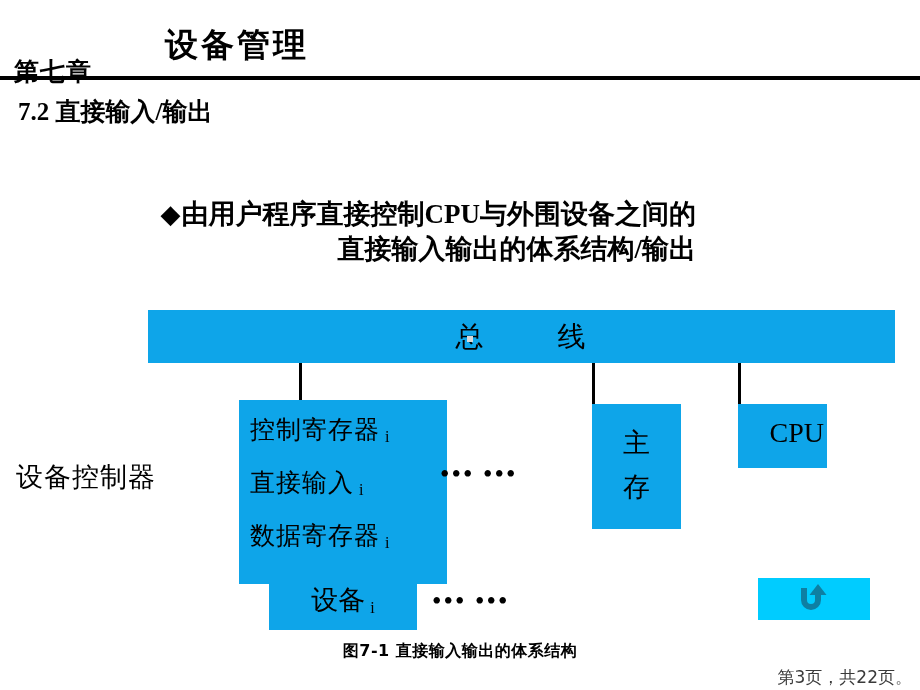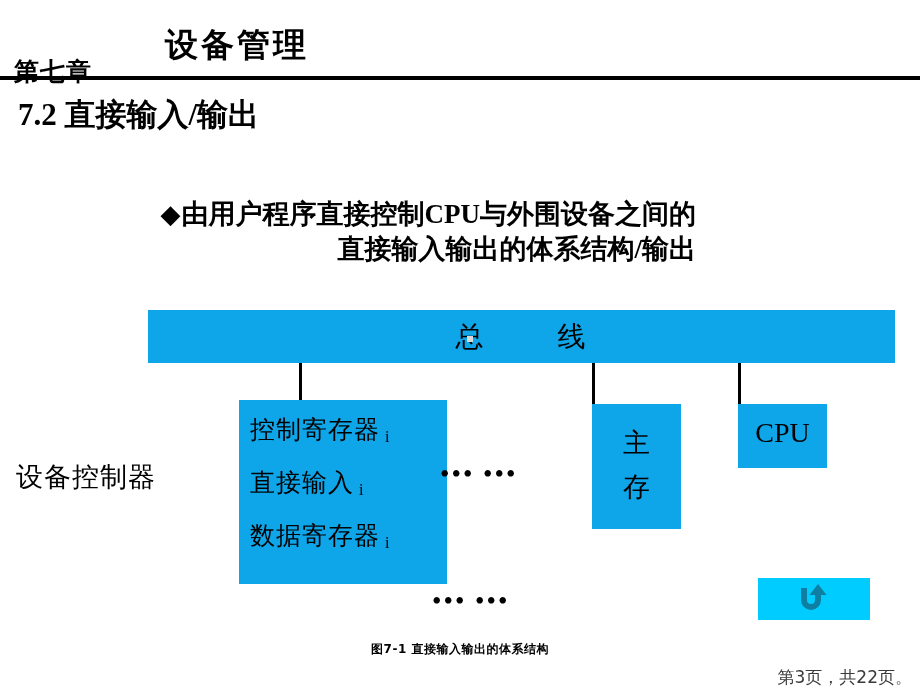"7.2 直接输入/输出" .section-heading { font-size: 31px -> 25px }
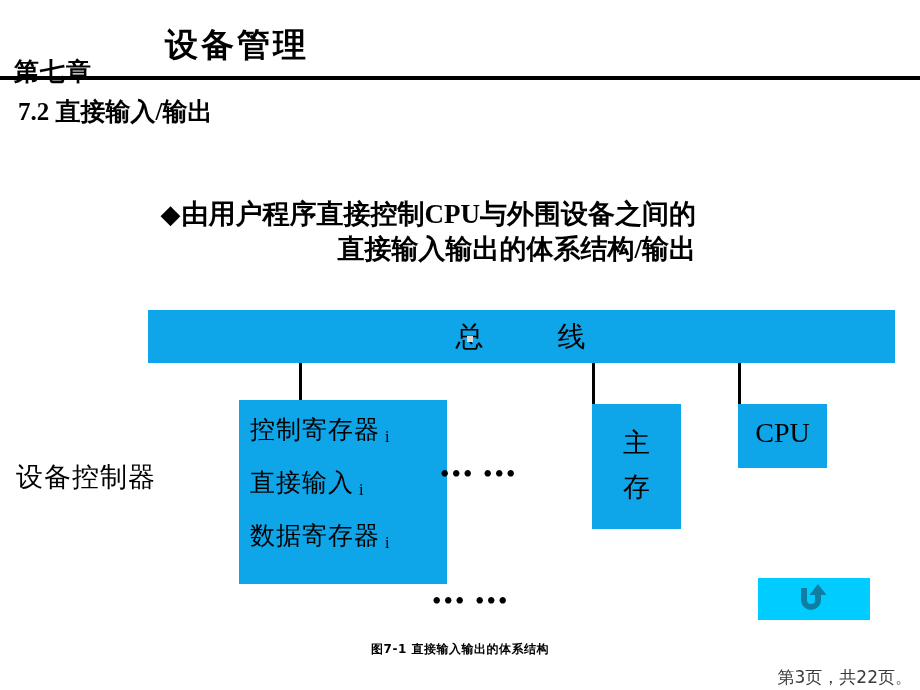"CPU" .cpu-label { text-align: center -> right }
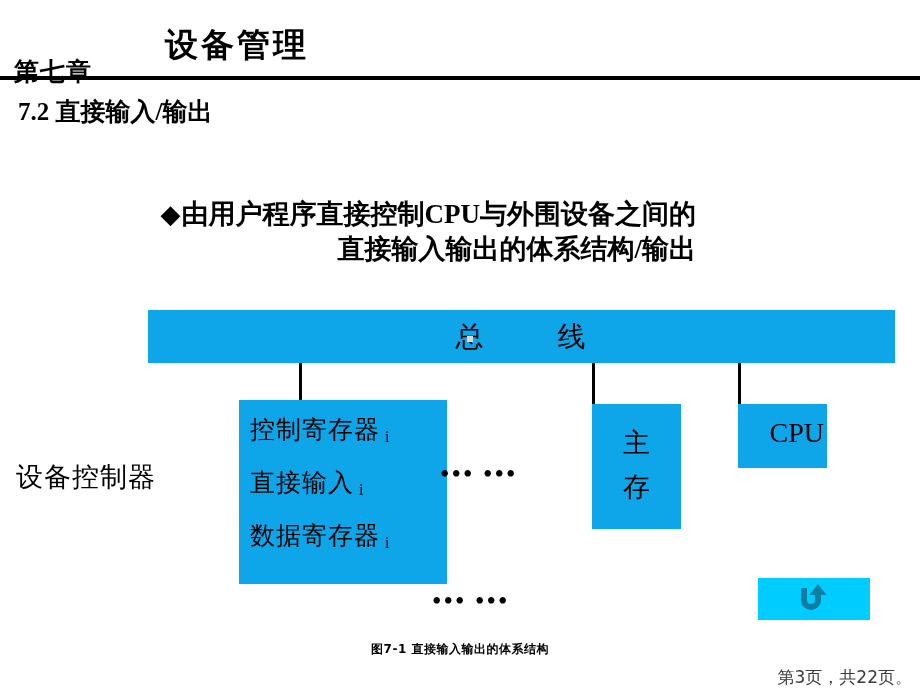"设备 i" div.box { html: none -> <div> <div><span>设备</span><span>i</span></div> </div> }
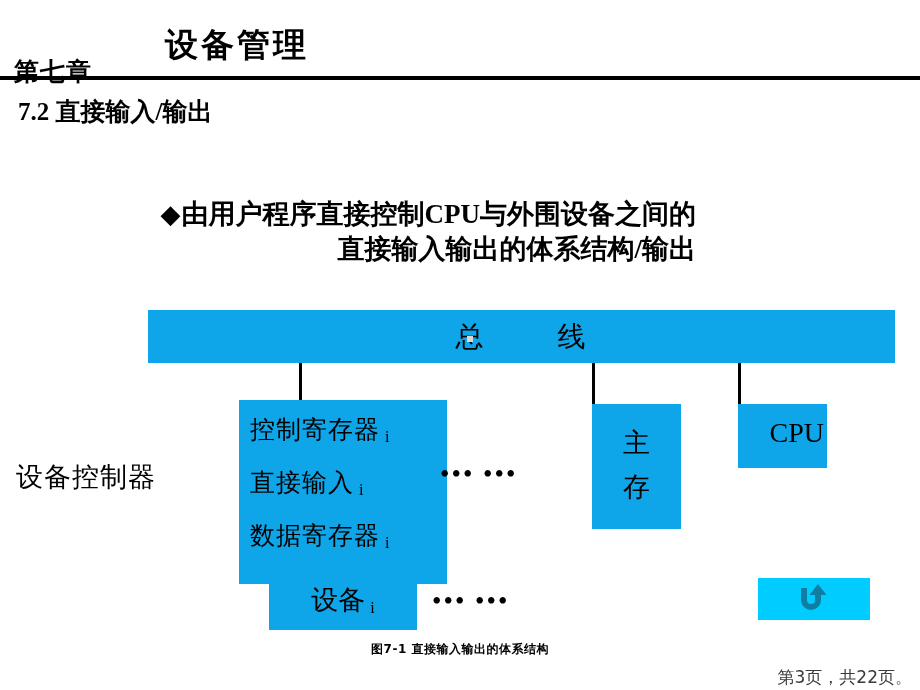"图7-1 直接输入输出的体系结构" .caption { font-size: 12px -> 16px }
